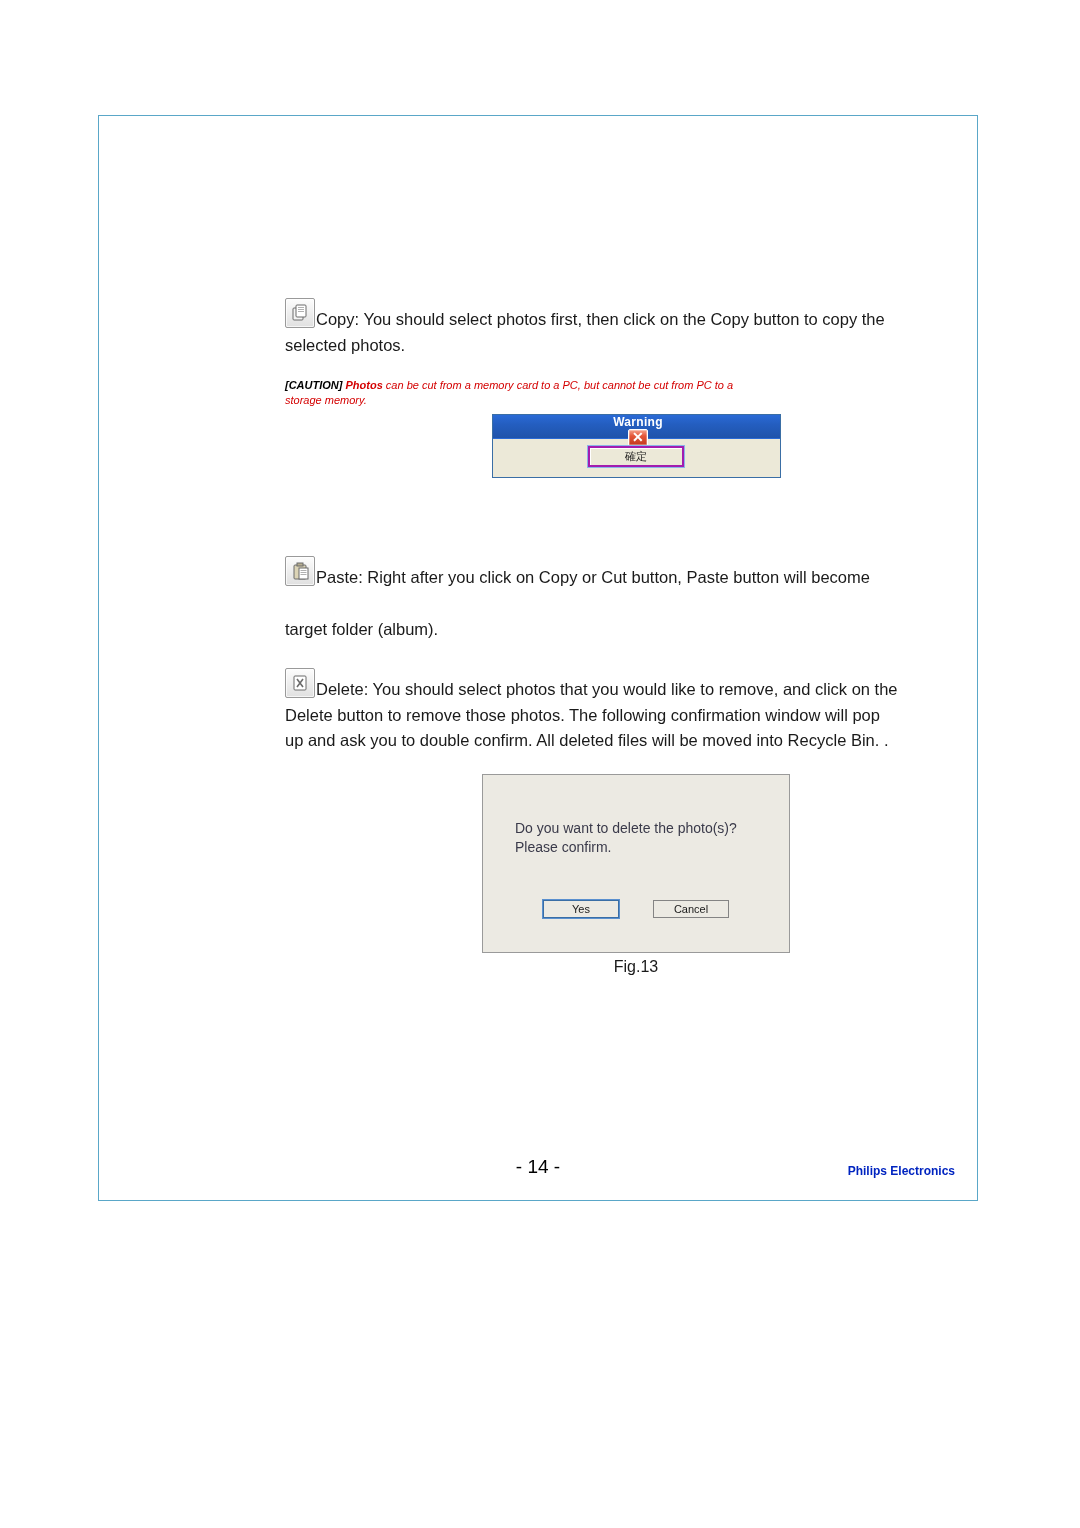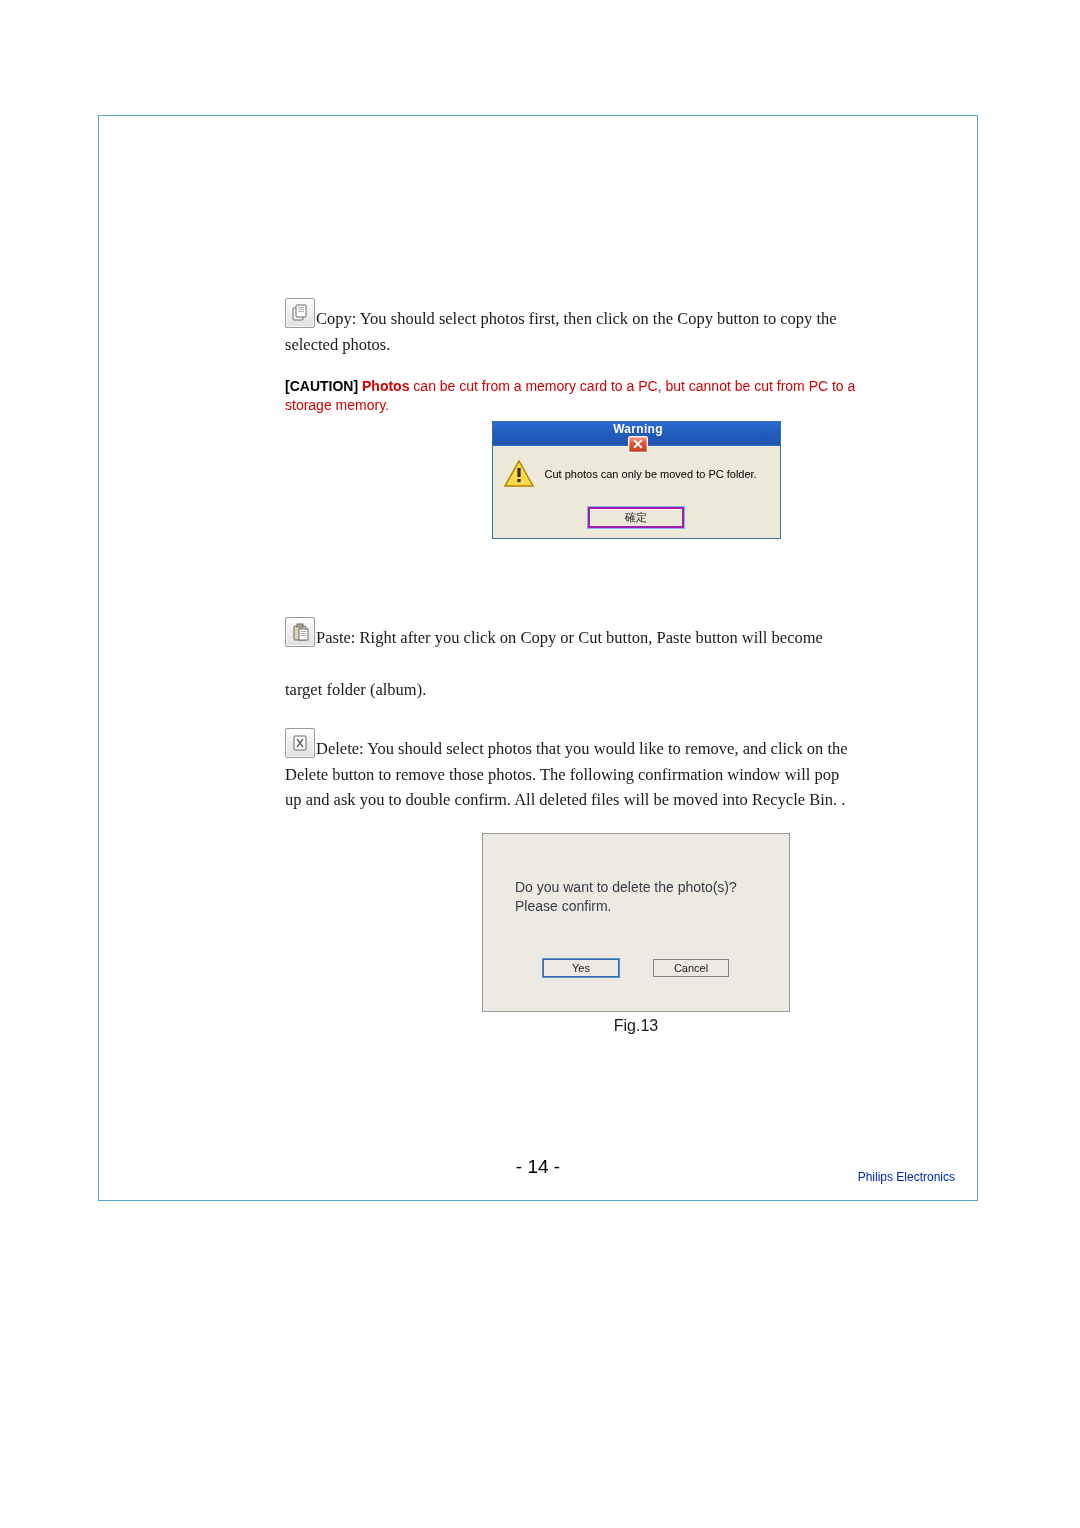"Copy: You should select photos" .row { font-family: Liberation Serif, serif -> none }
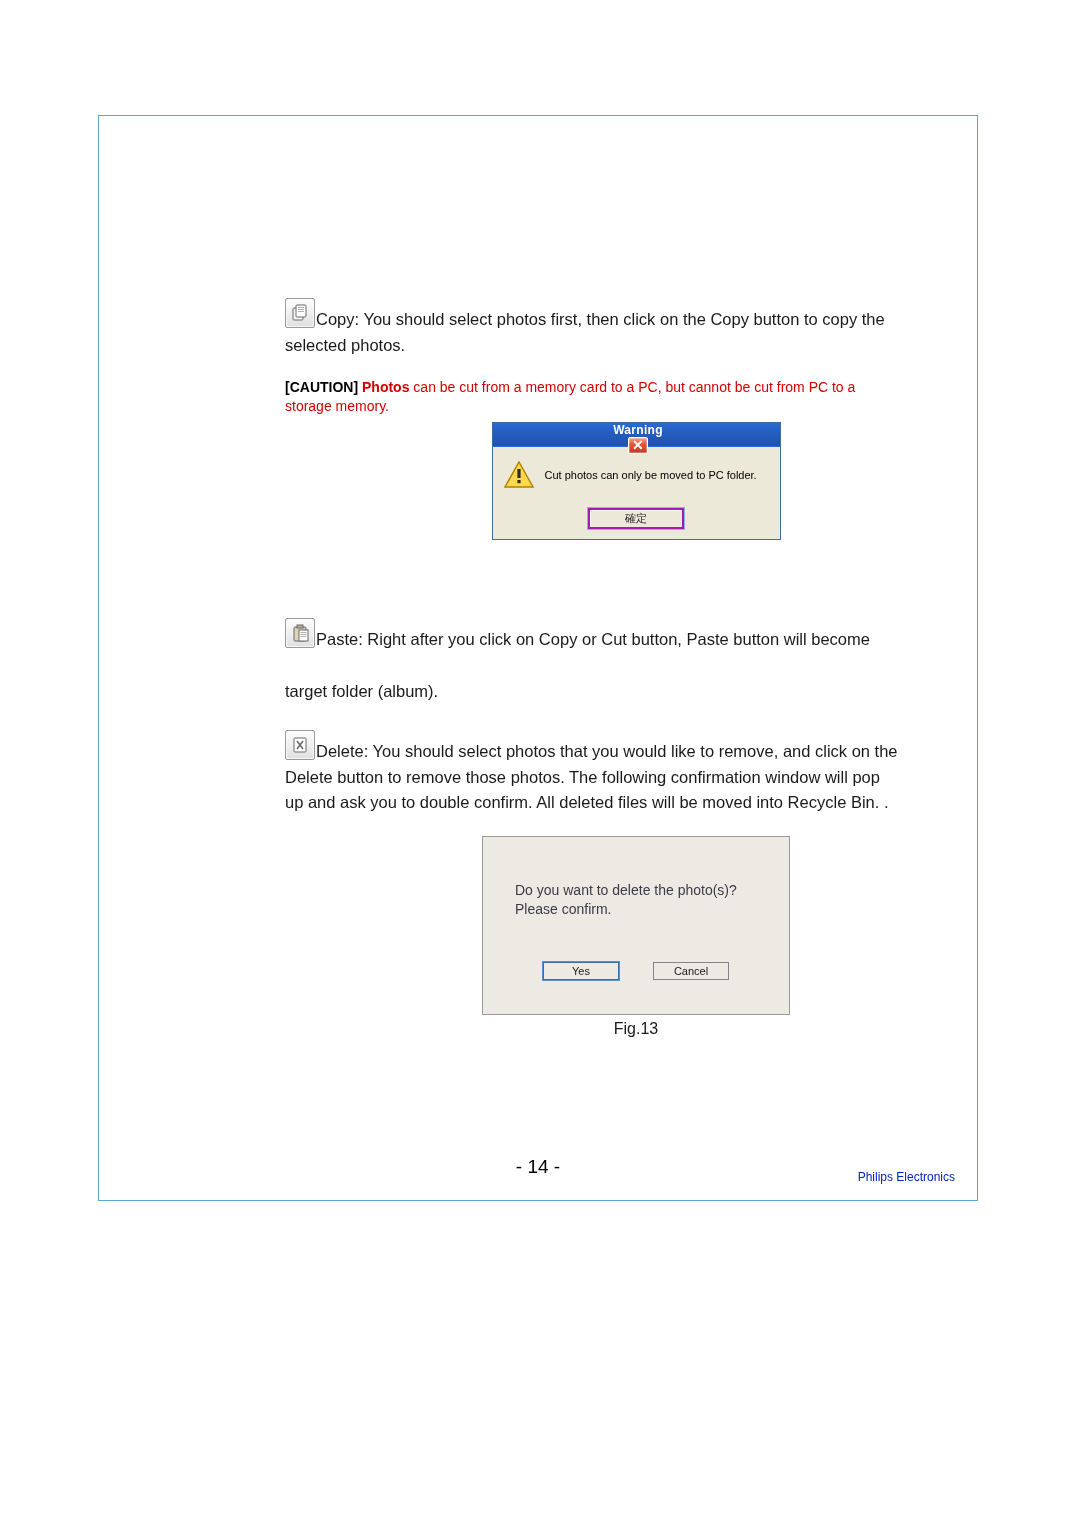"[CAUTION] Photos can be cut" .caution-line { font-size: 14px -> 11px; font-style: none -> italic }
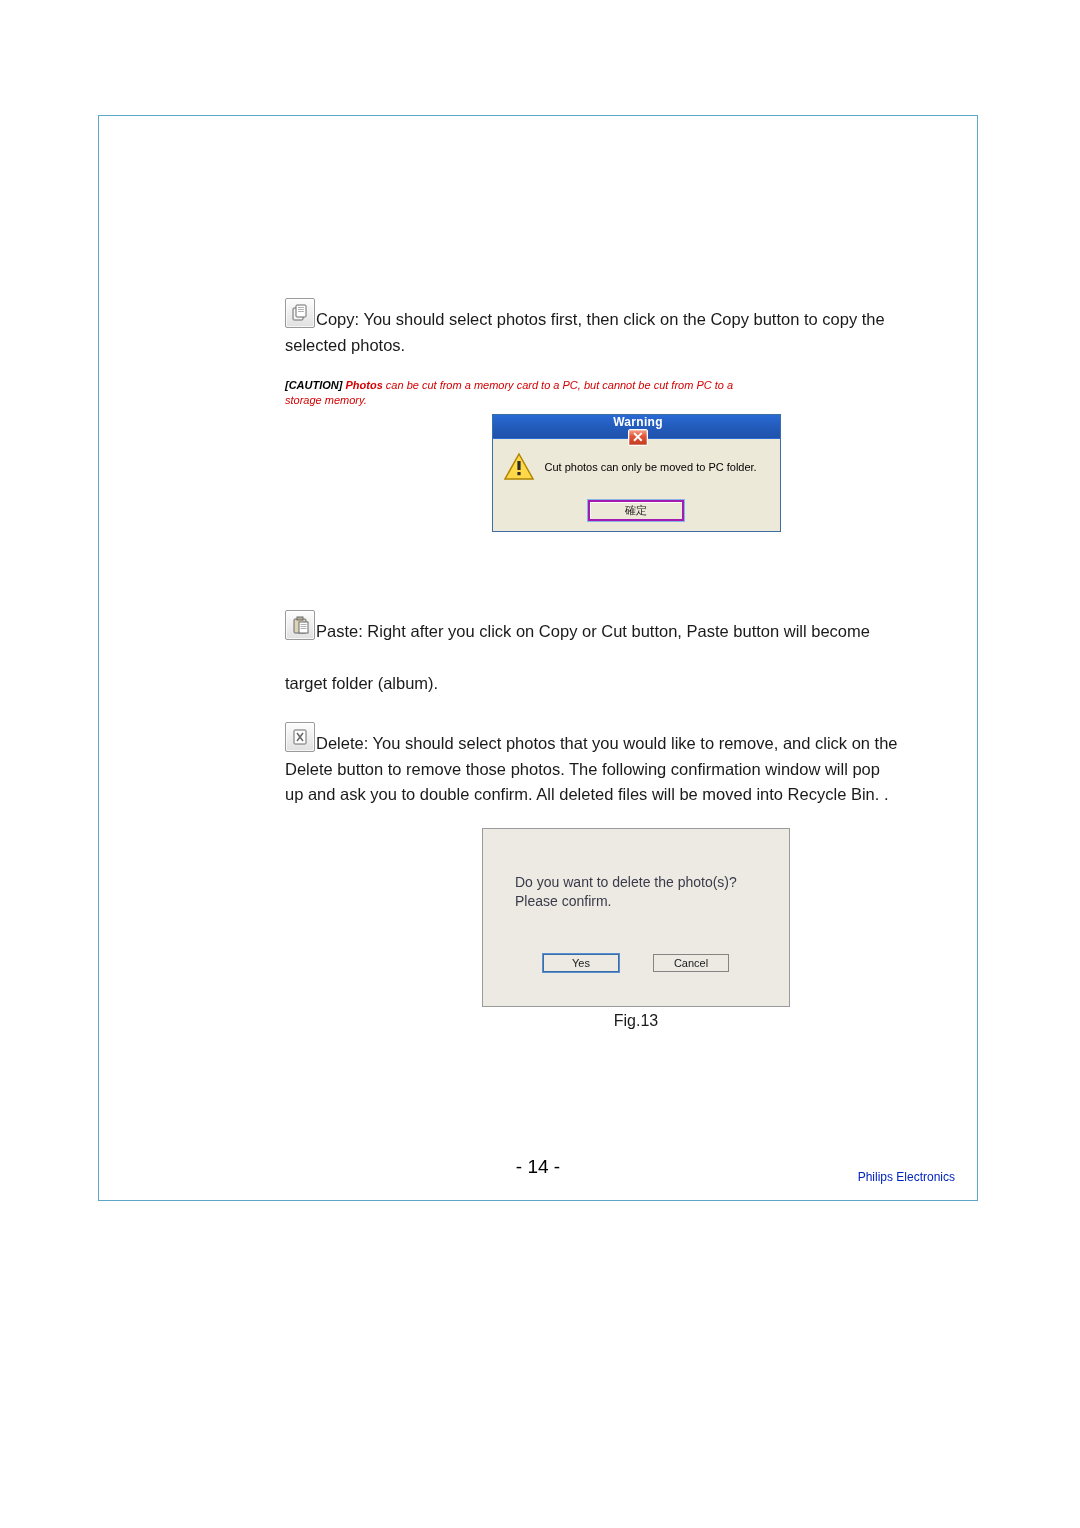"Cut photos can only be" div.body { html: <div> <svg> <polygon></polygon> <rect></rect> <rect></rect> </svg> <div>Cut photos can only be moved to PC folder.</div> </div> -> none }
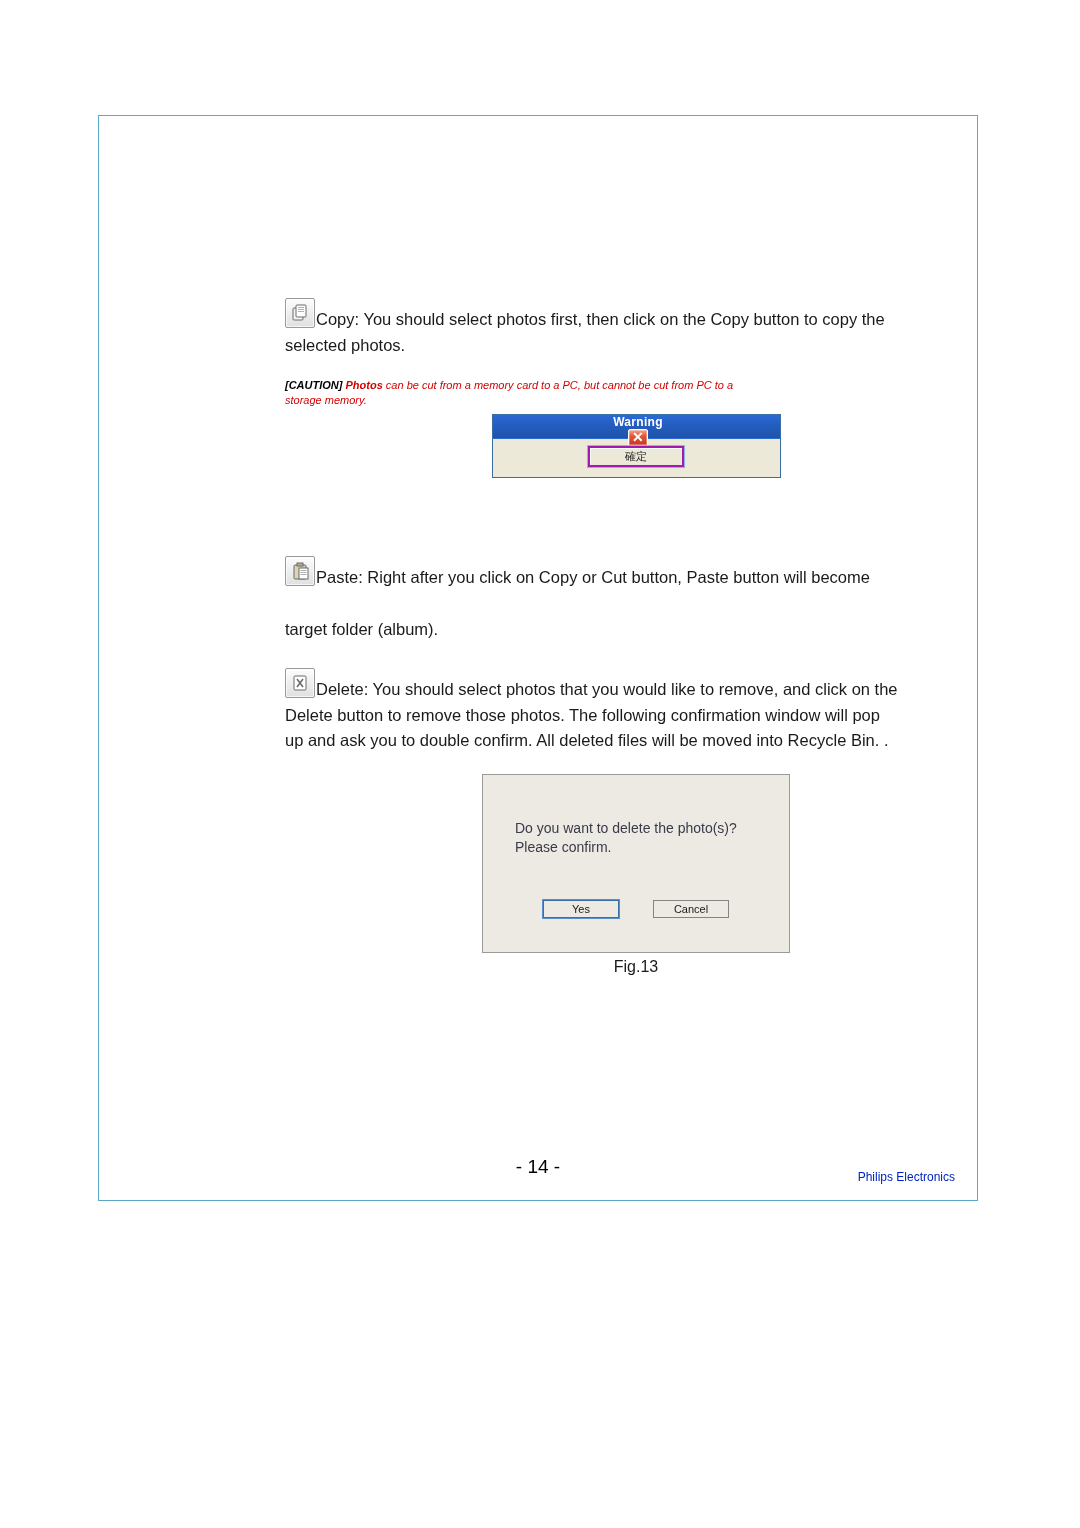"Philips Electronics" .brand { bottom: 16px -> 22px; font-weight: none -> bold }
